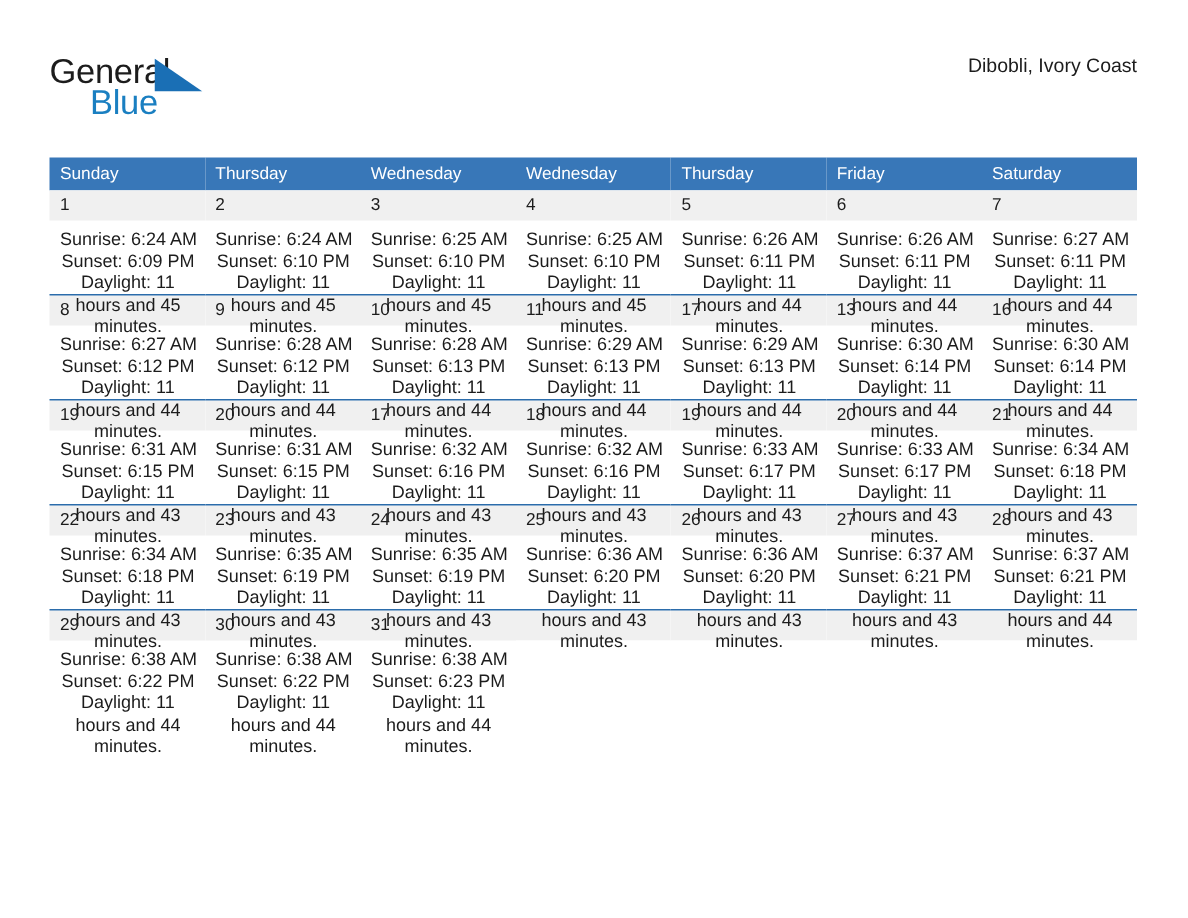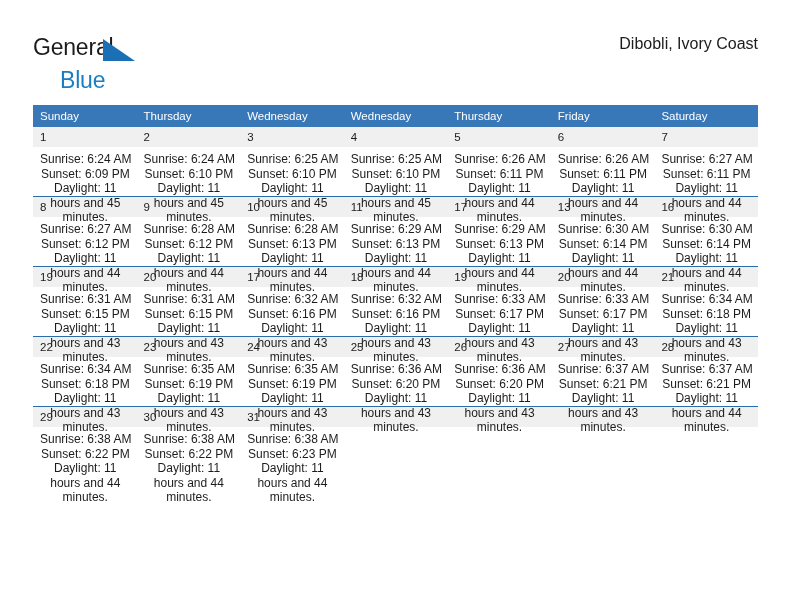"Dibobli, Ivory Coast" .cal-subtitle { font-size: 16px -> 13px }
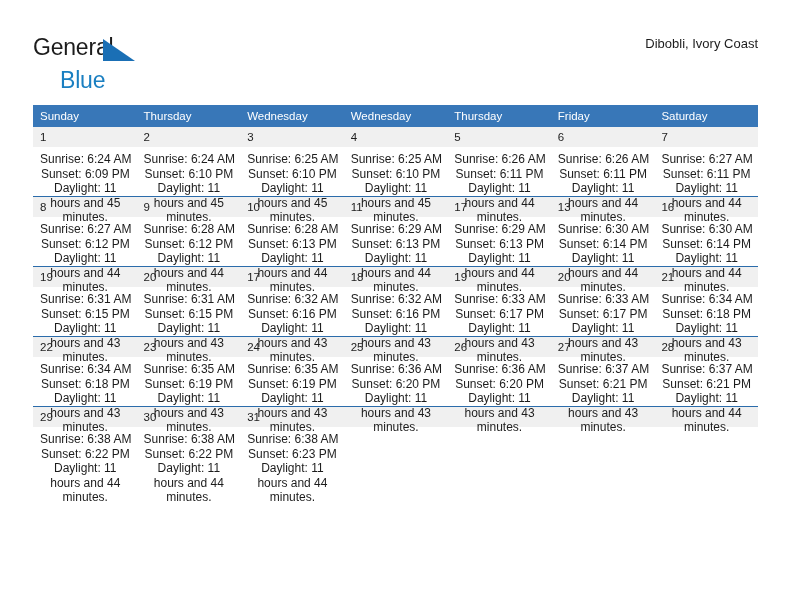"Blue" .logo-blue { top: 33px -> 21px }
